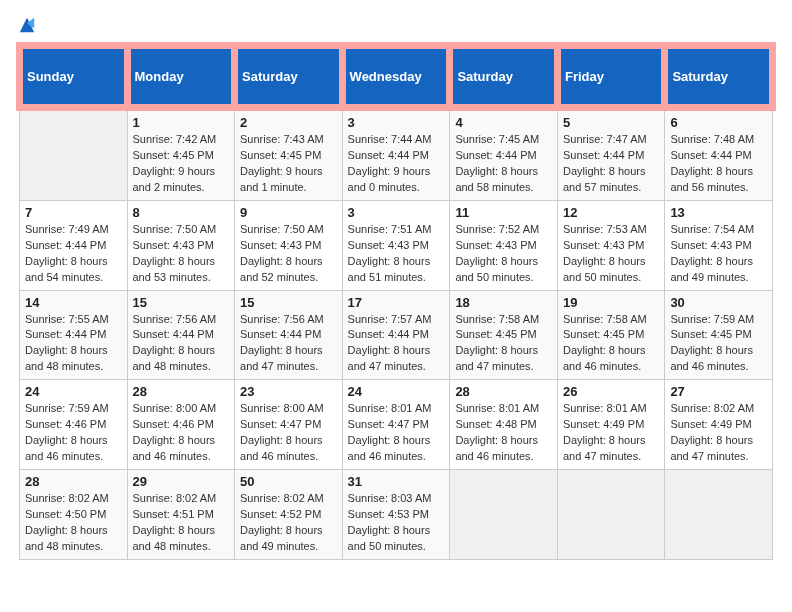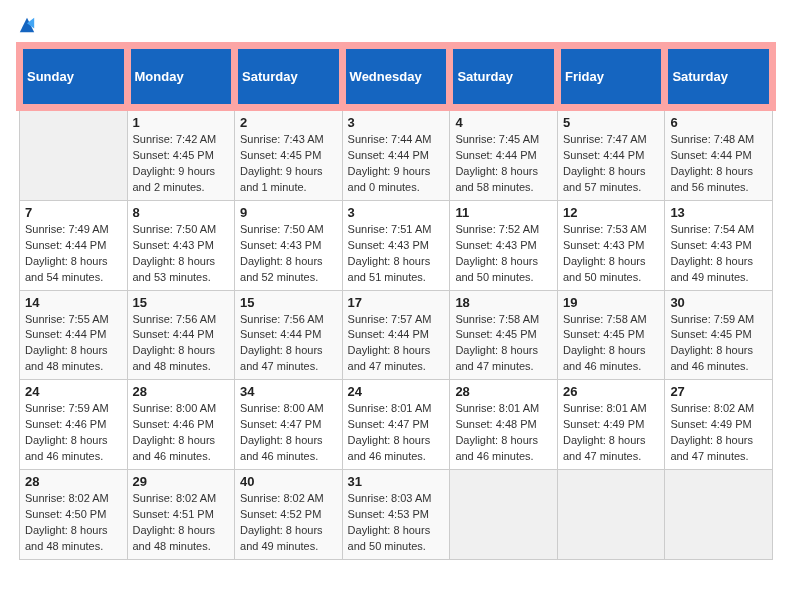"34" span.day-num { text: 34 -> 23 }
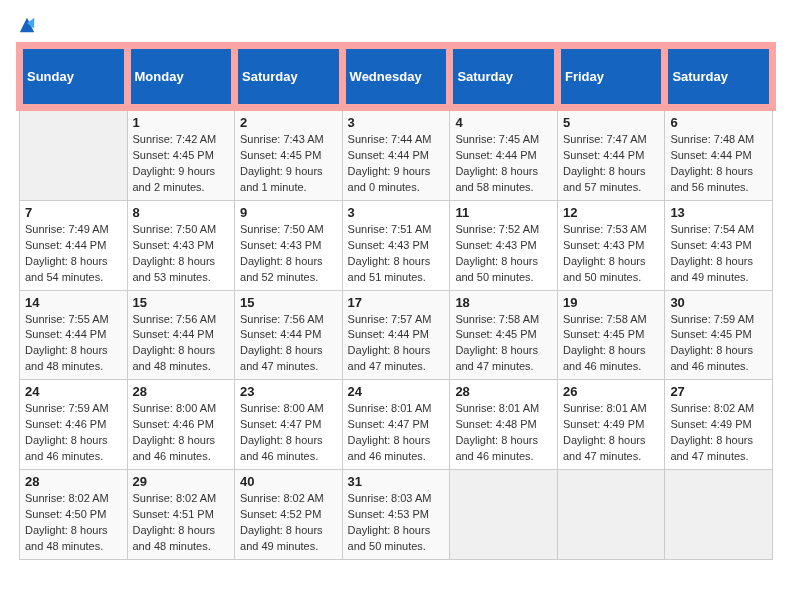"40" span.day-num { text: 40 -> 50 }
